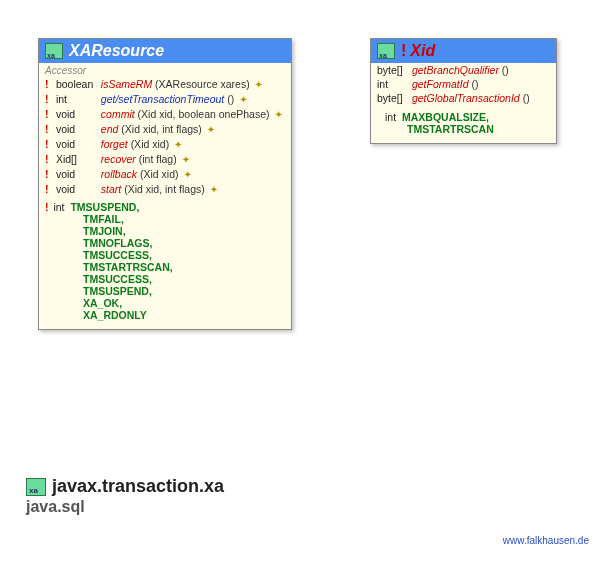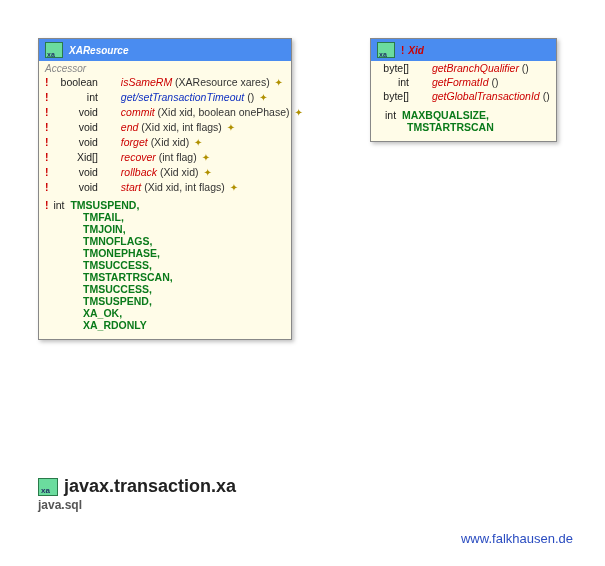"XAResource" .class-header { font-size: 10px -> 16px }
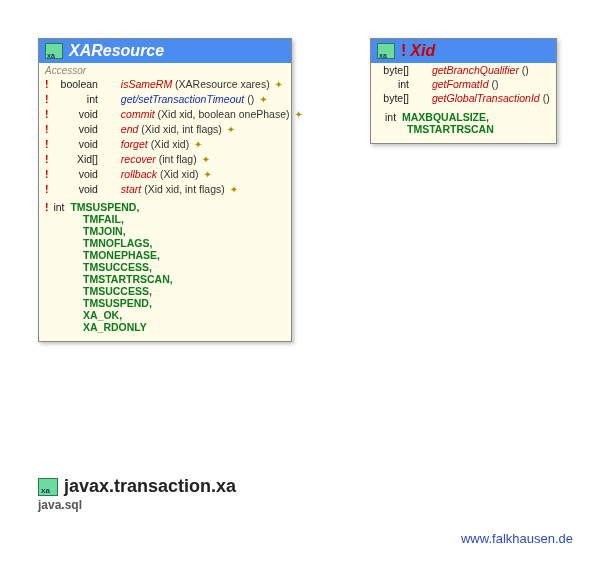"byte[]" .ret-type { margin-right: 20px -> 0; text-align: right -> none }
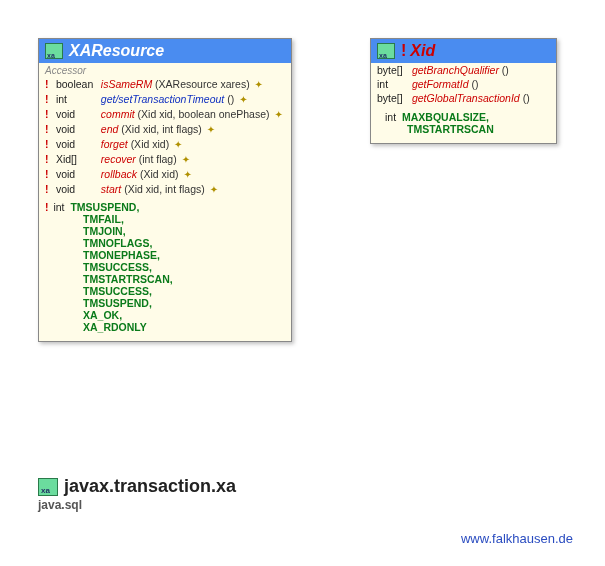"TMONEPHASE," div.const-continue { html: <div><span>TMONEPHASE</span><span>,</span></div> -> none }
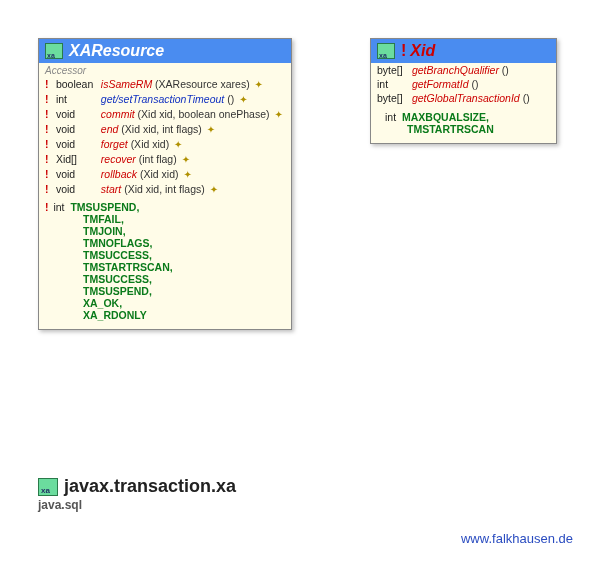"javax.transaction.xa" .package-box { left: 38px -> 26px }
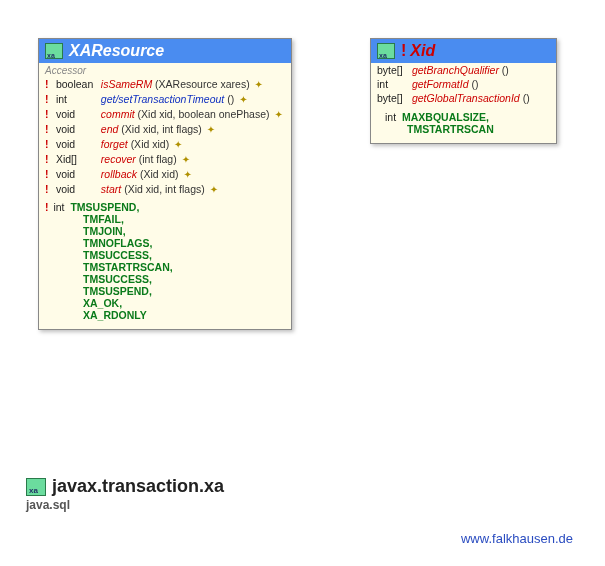"java.sql" .package-sub { font-size: 12px -> 16px }
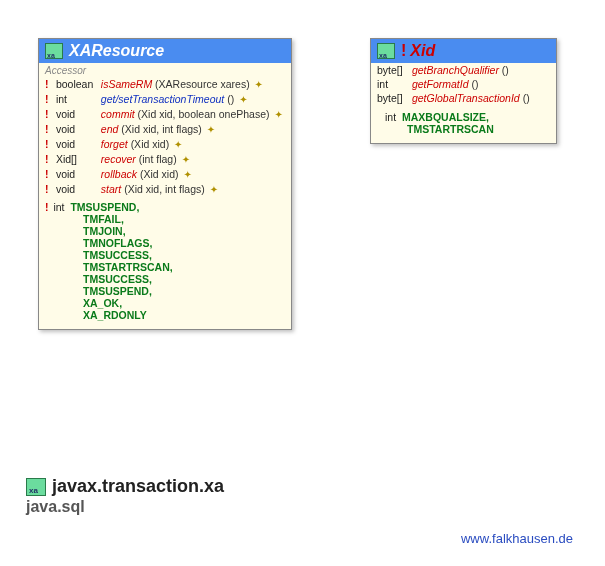"www.falkhausen.de" .footer-link { font-size: 13px -> 10px; right: 32px -> 16px }
